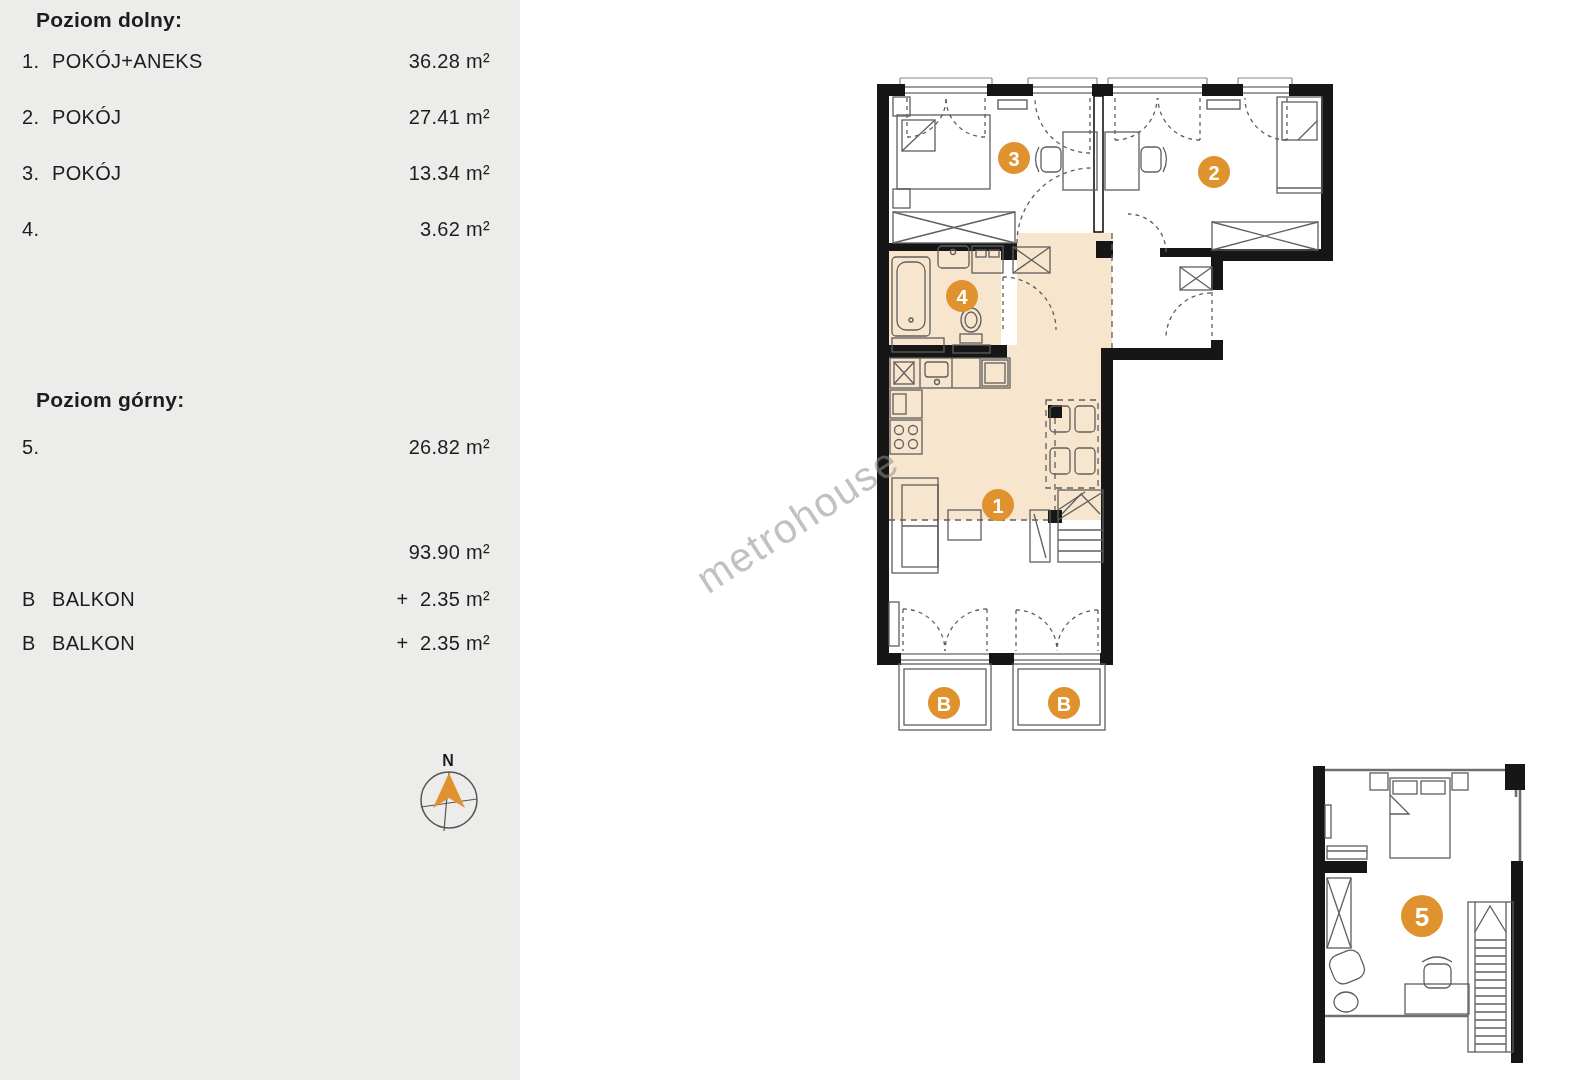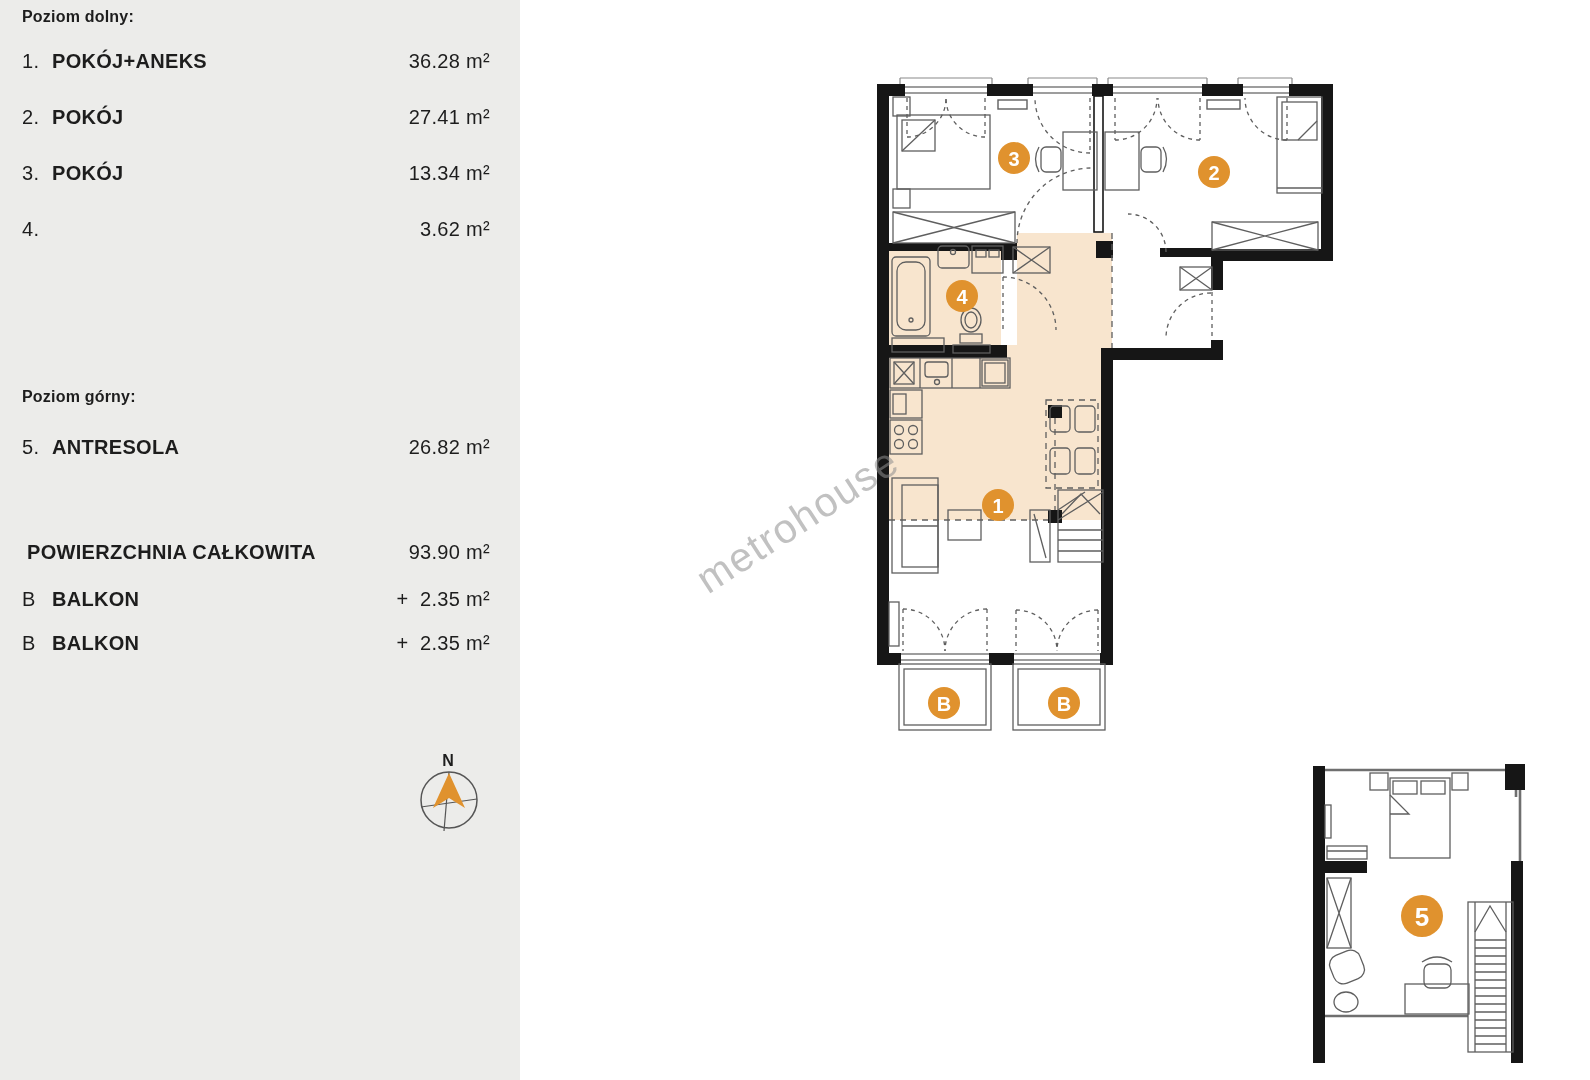"Poziom dolny:" .heading { font-size: 16px -> 21px; left: 22px -> 36px }
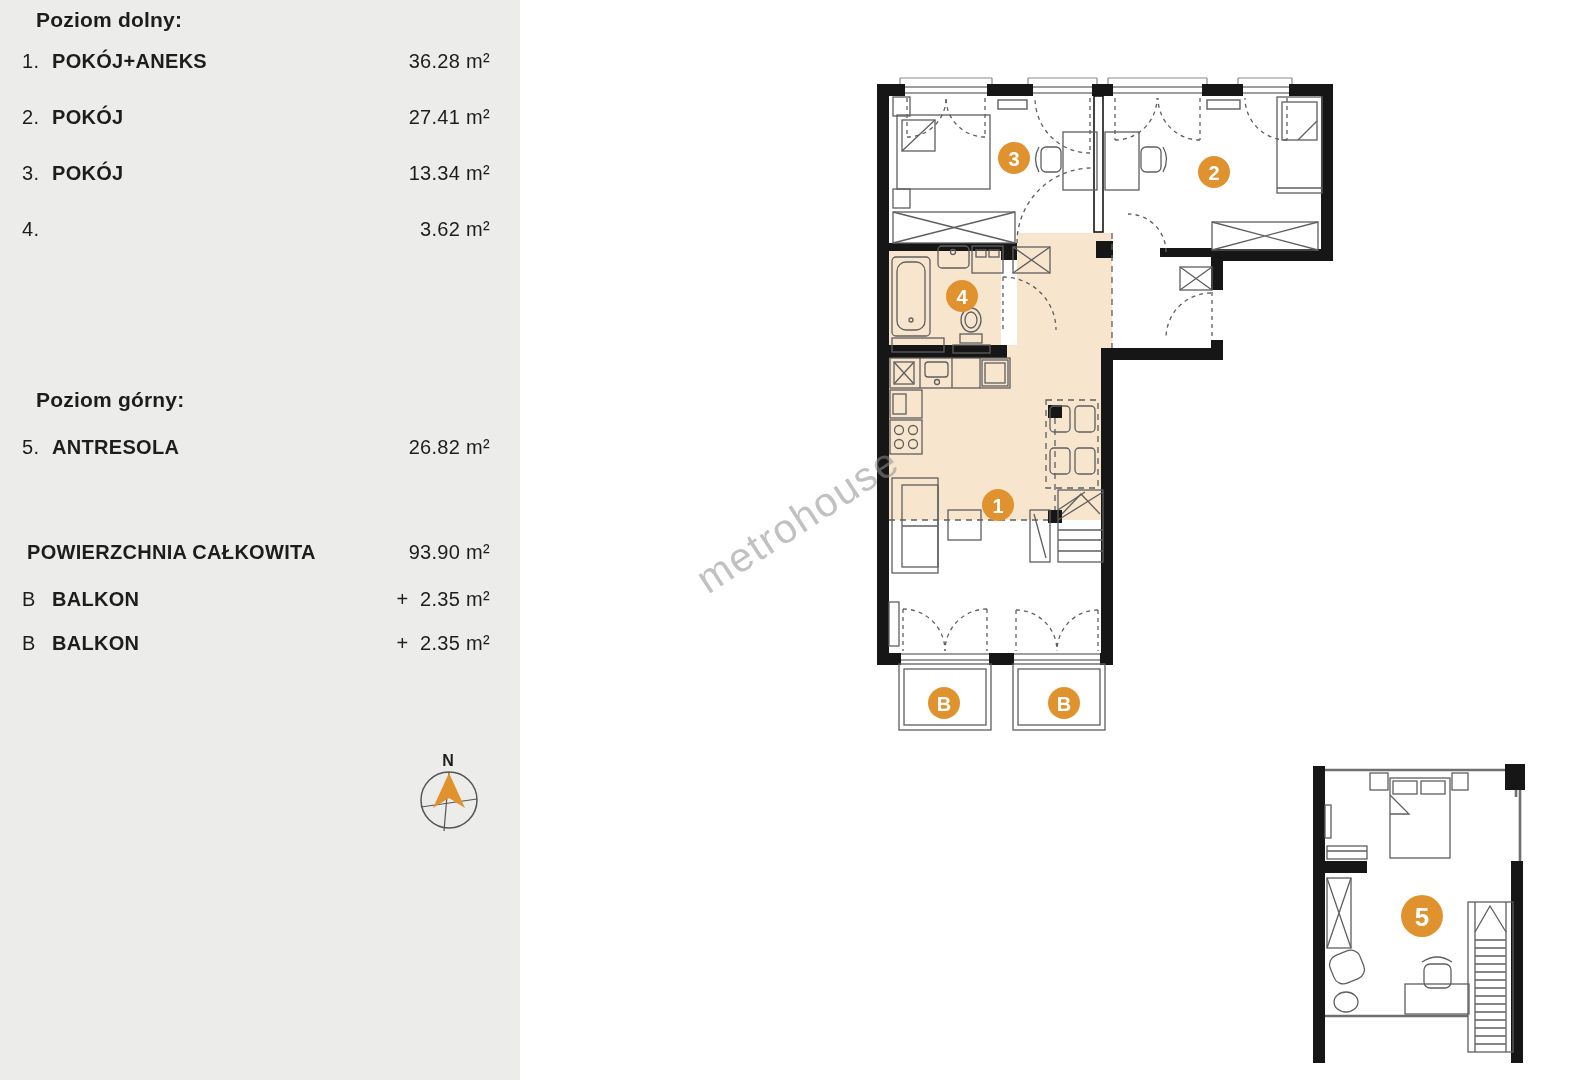"POKÓJ+ANEKS" .row .name { font-weight: bold -> none }
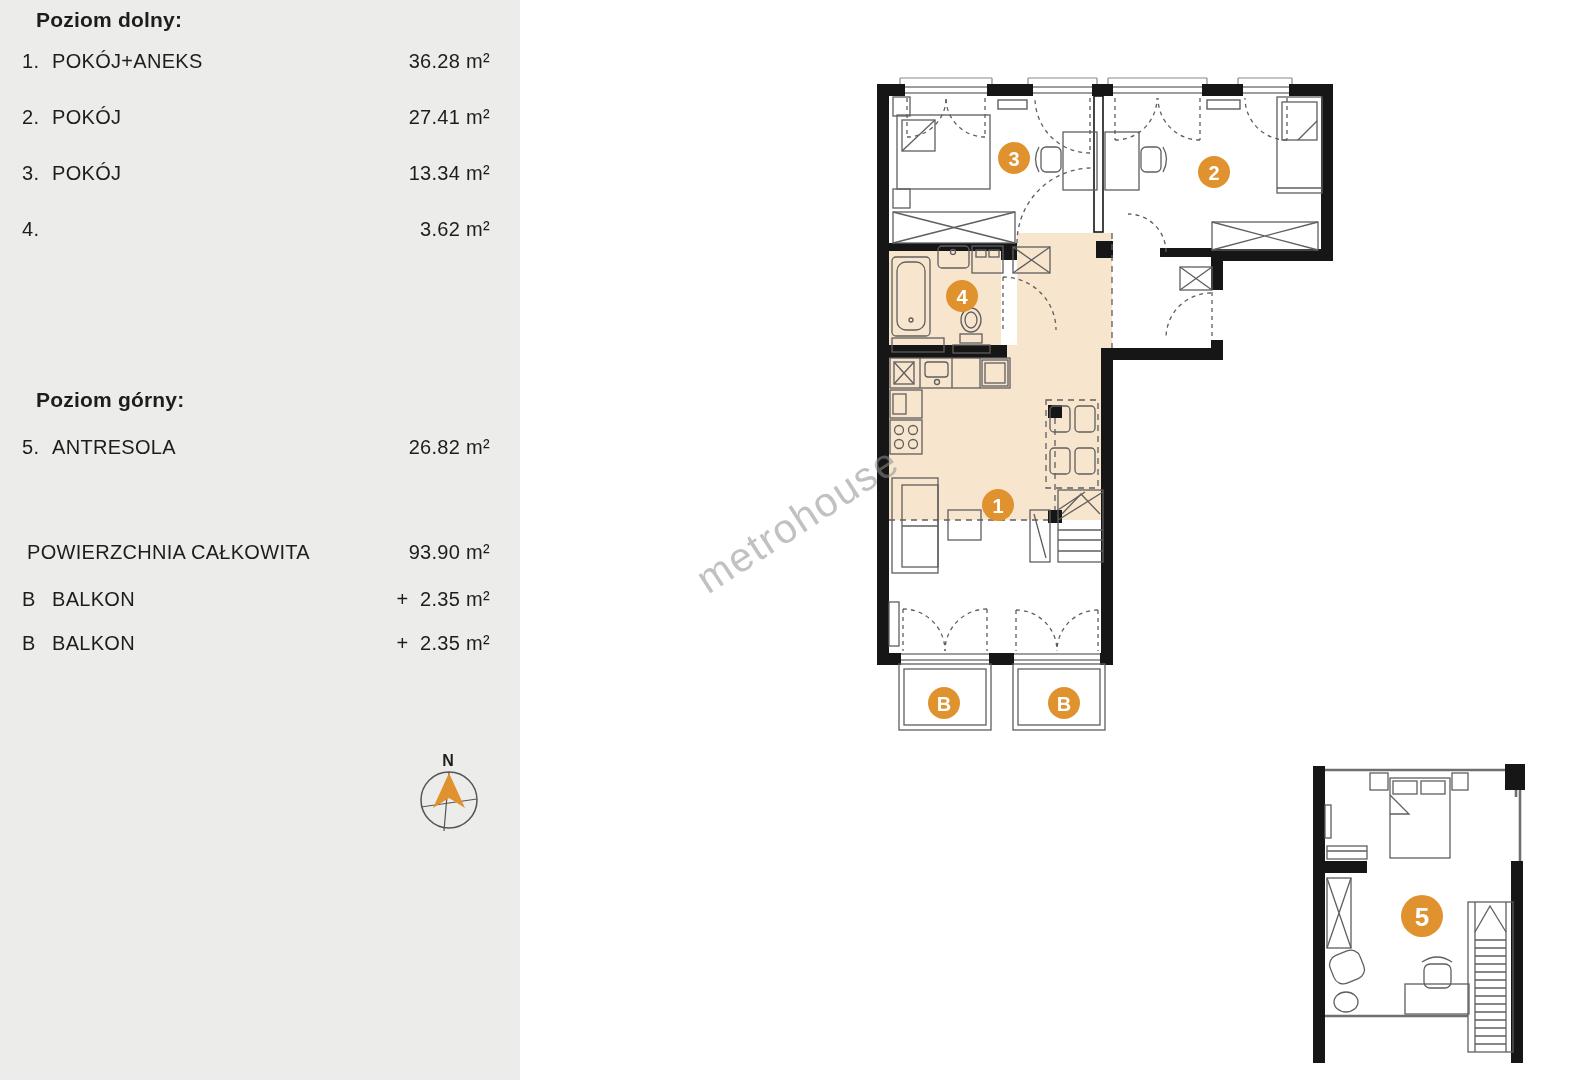"ANTRESOLA" span.name { html: <span>ANTRESOLA</span> -> none }
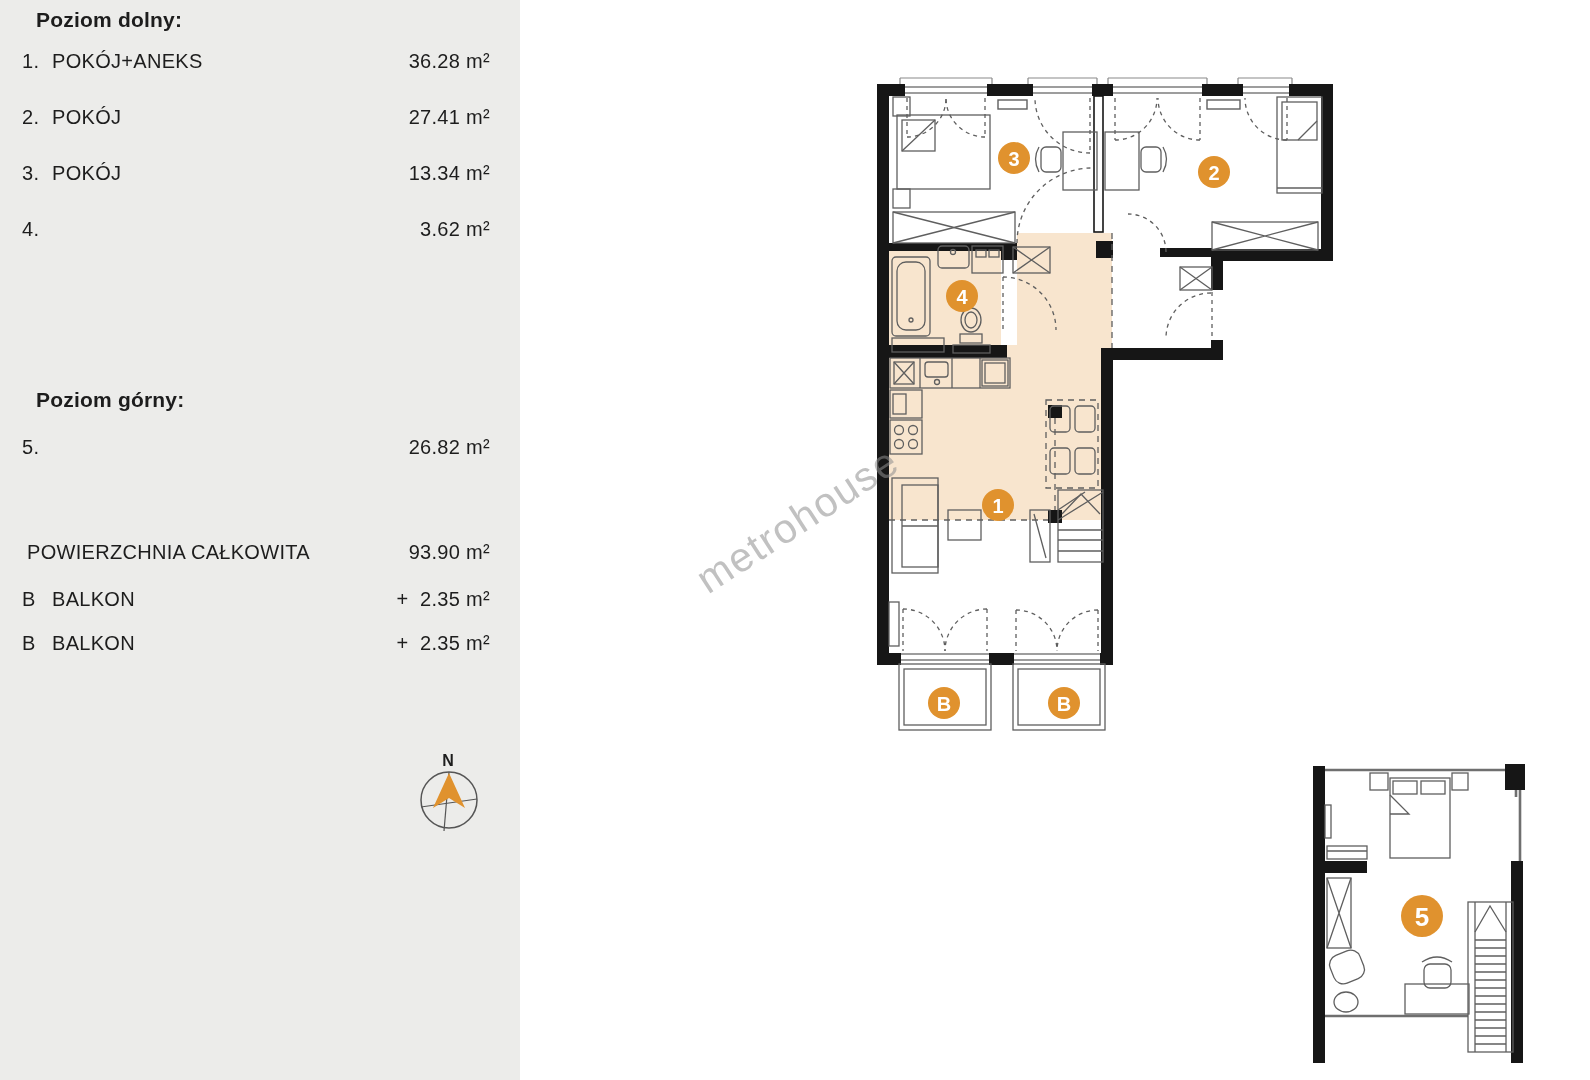"POWIERZCHNIA CAŁKOWITA" span.name { html: <span>POWIERZCHNIA CAŁKOWITA</span> -> none }
